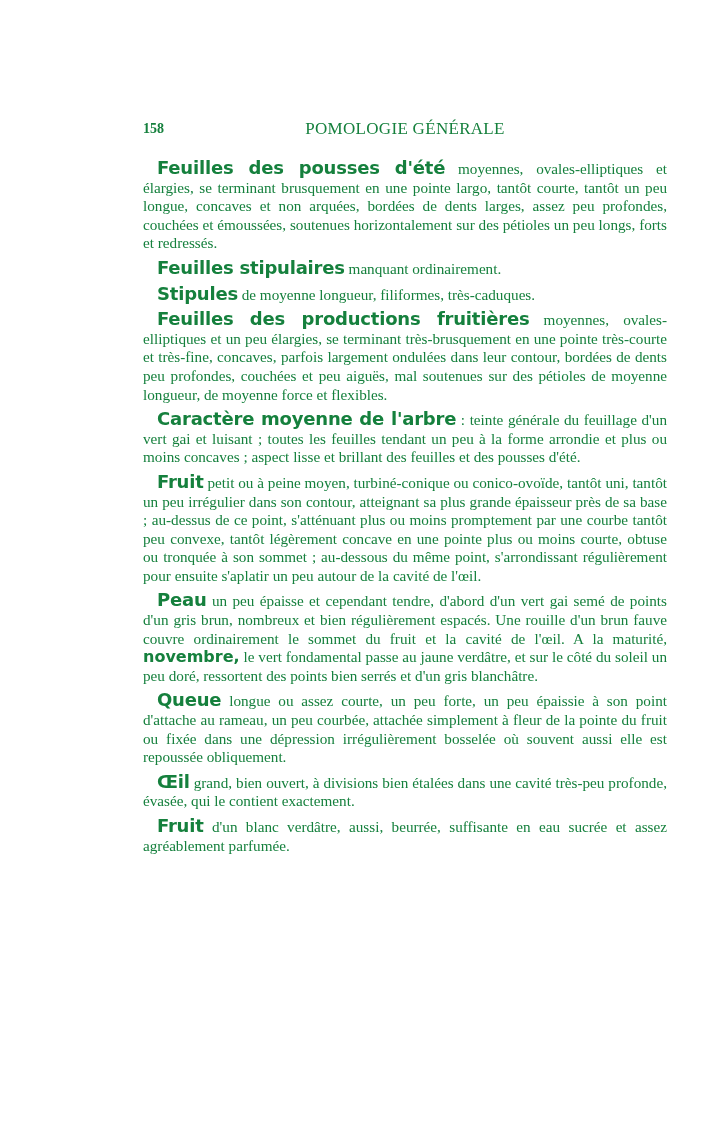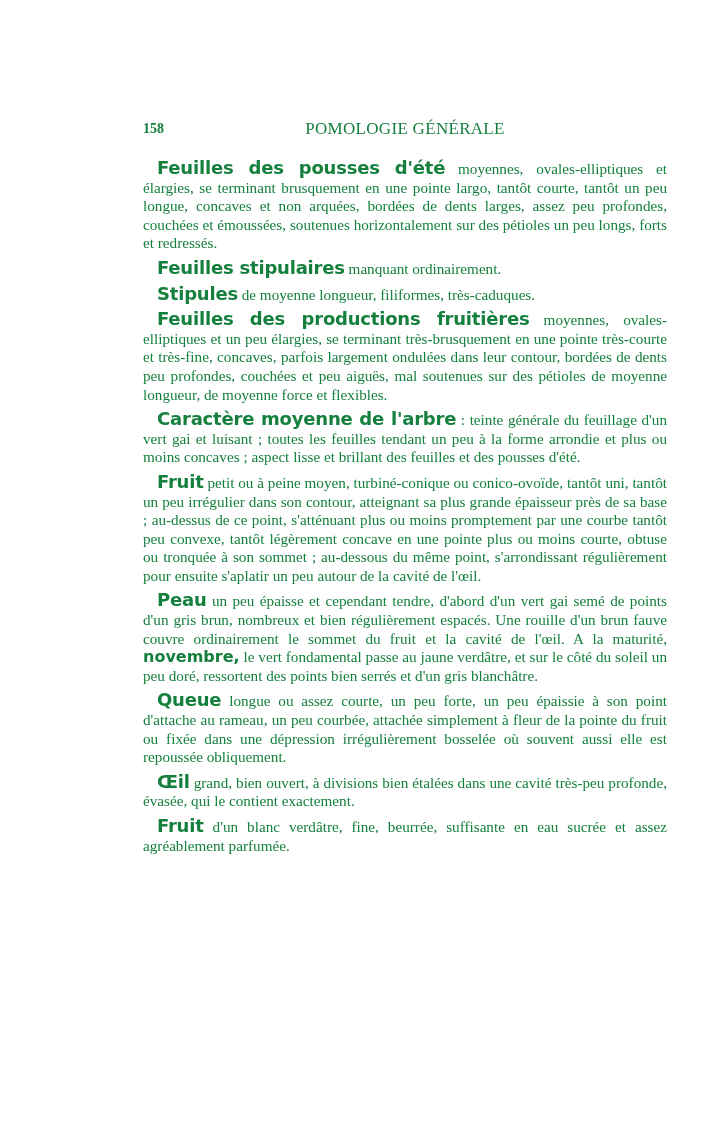"d'un blanc verdâtre, fine, beurrée," span { text: fine -> aussi }
